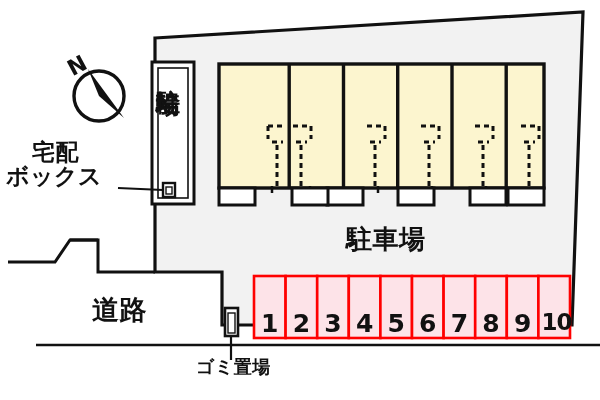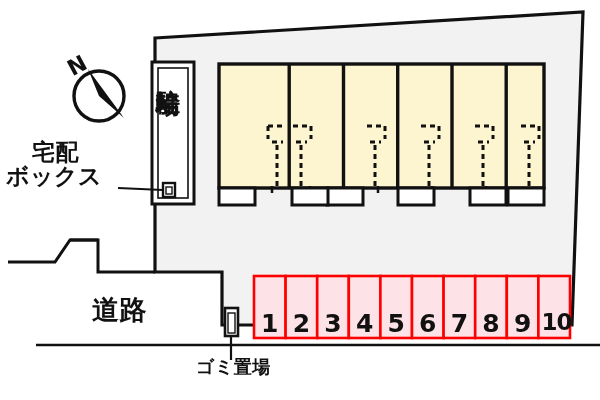"駐車場" div.lbl { html: none -> <div>駐車場</div> }
